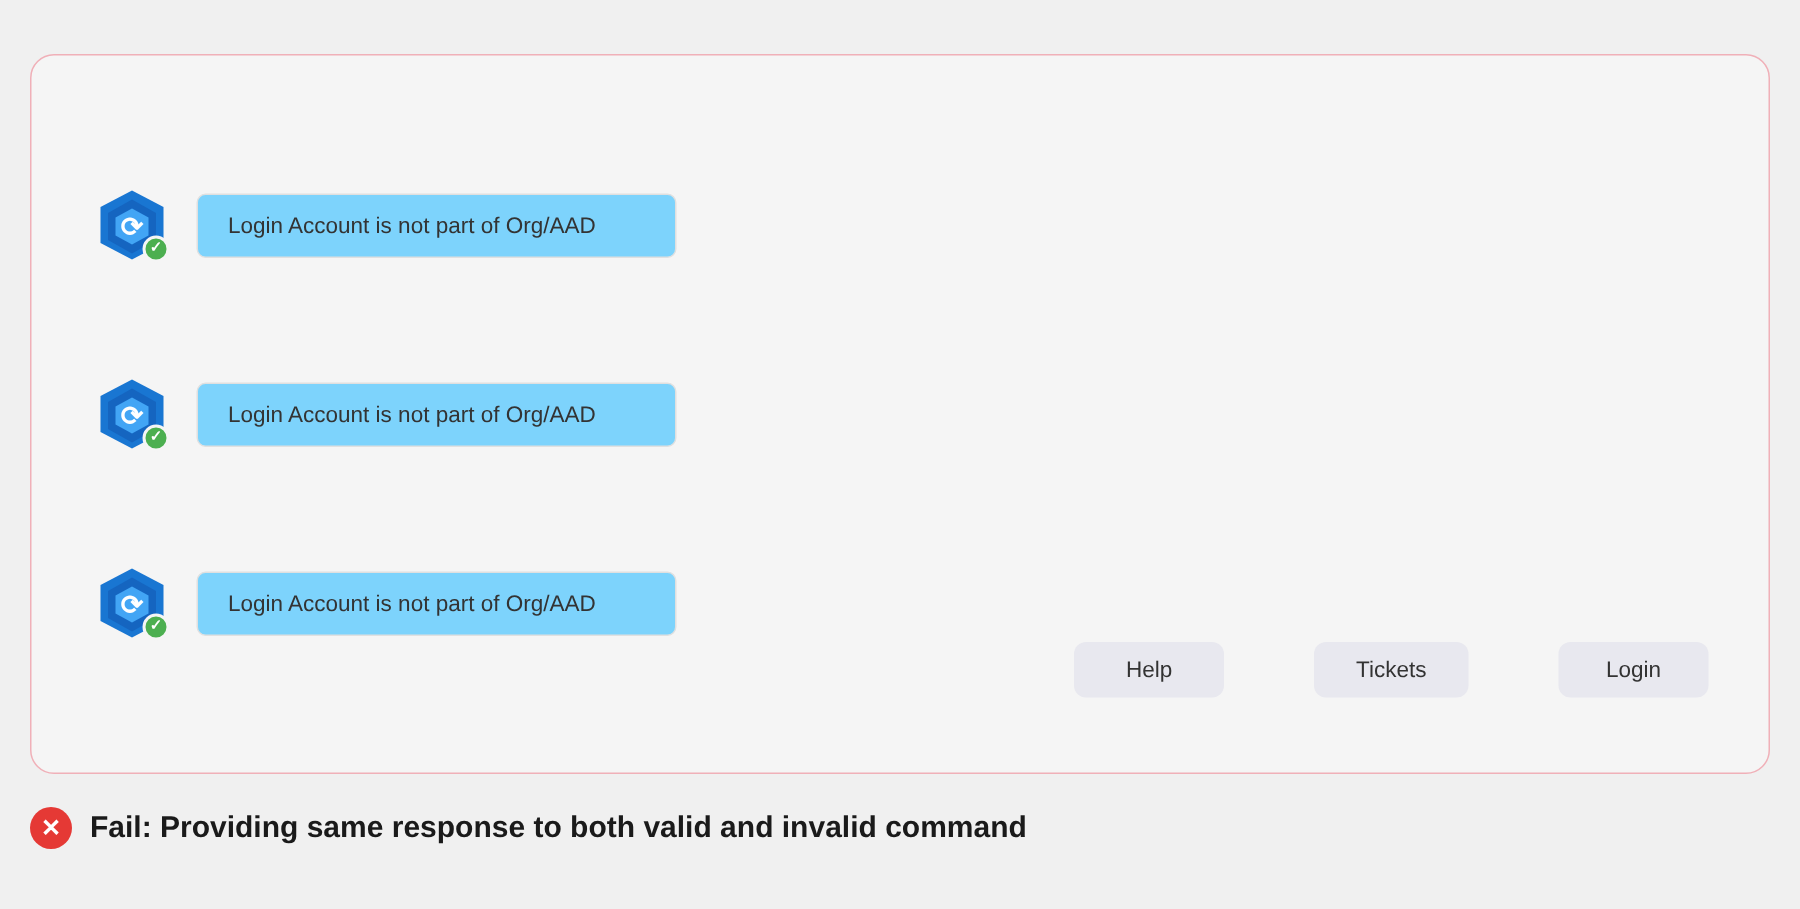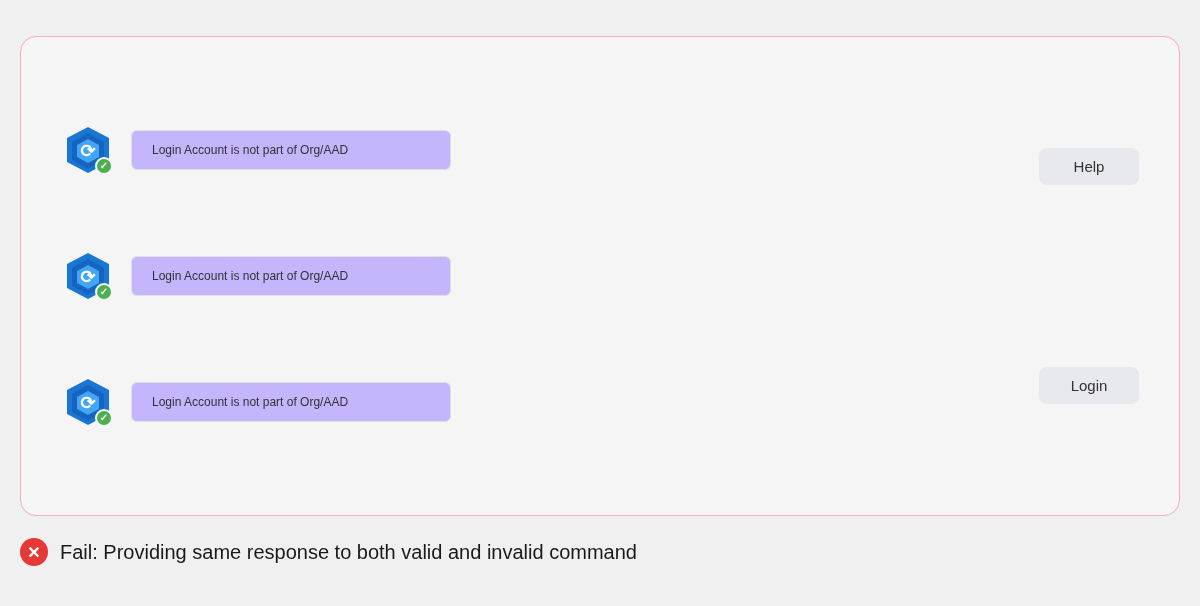"Login Account is not part" .message-box { background: #c4b5fd -> #7dd3fc; font-size: 12px -> 15px }
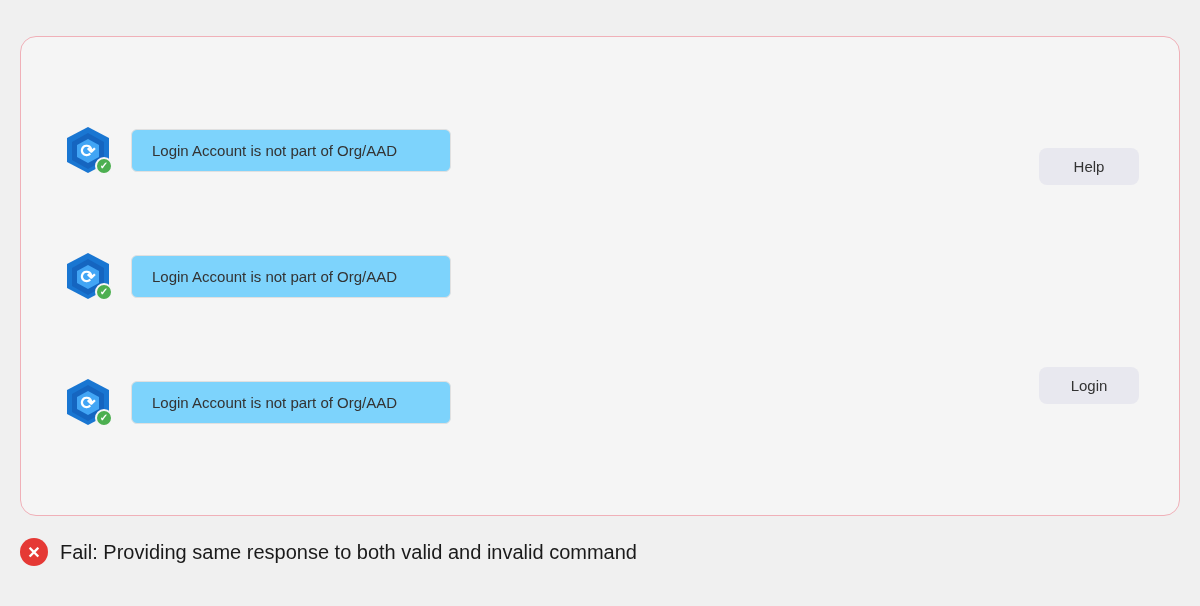"Help" .right-section { flex-direction: column -> row }
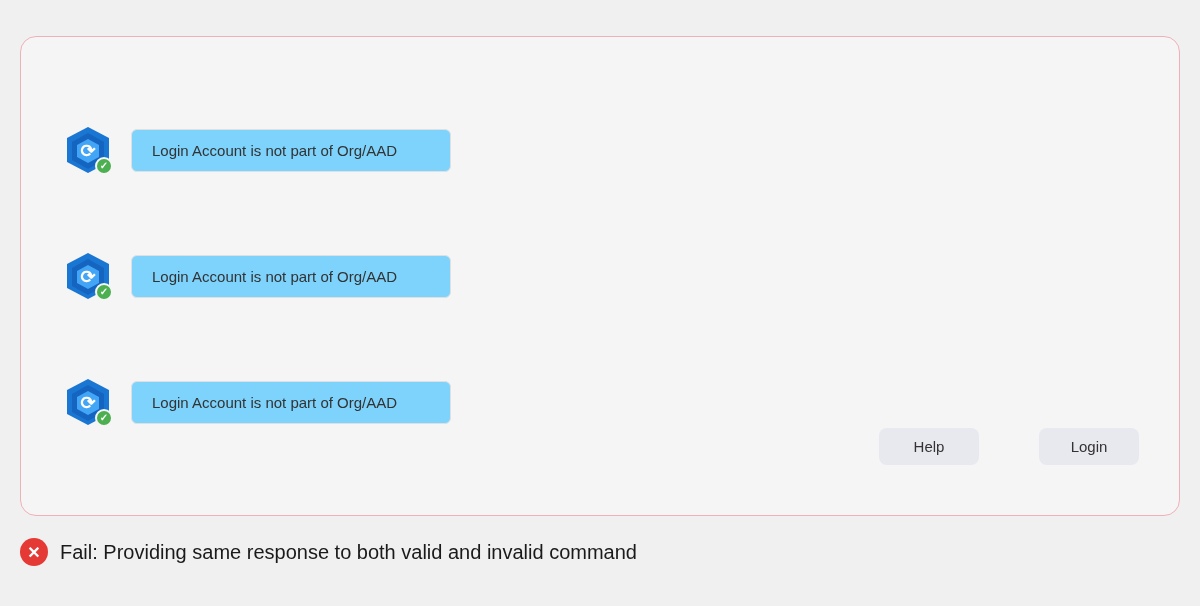"Tickets" button.side-button { html: none -> <button>Tickets</button> }
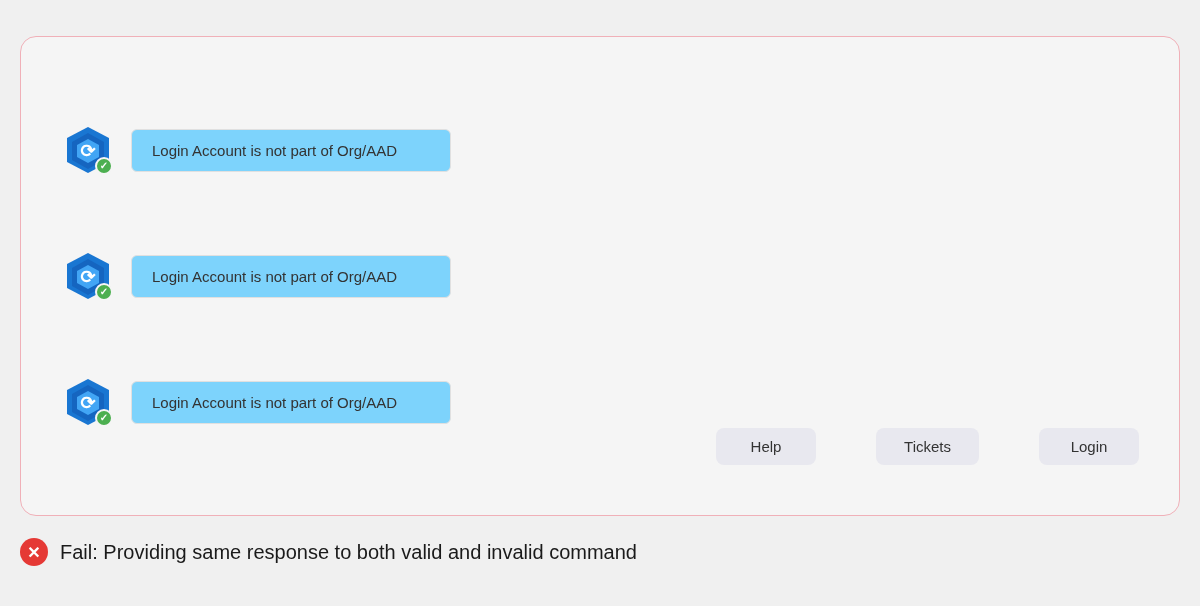"Fail: Providing same response to" .fail-text { font-weight: 400 -> 700 }
